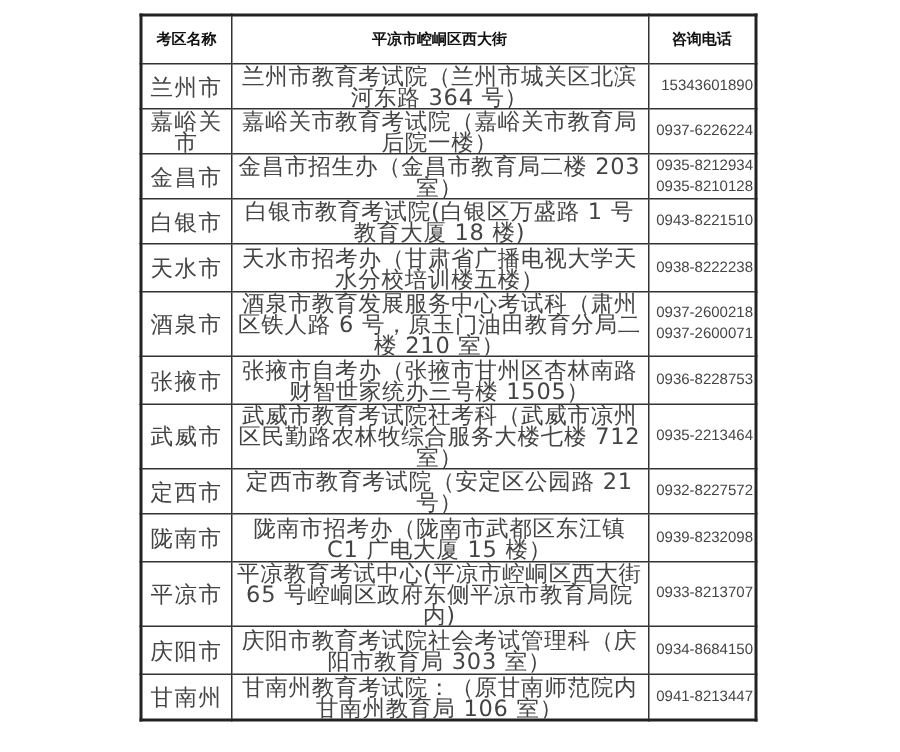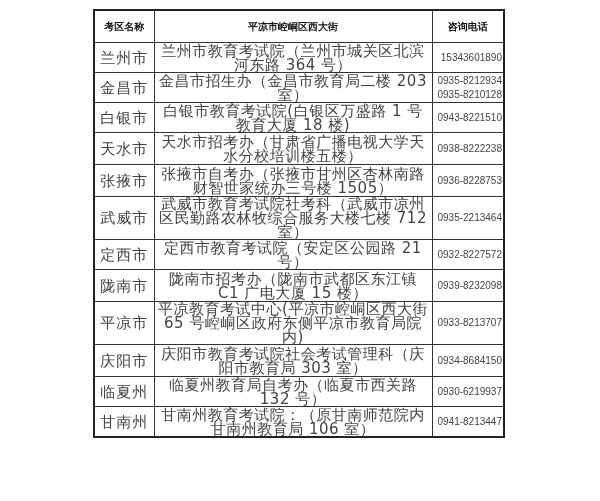"嘉峪关市" tr.r-single { html: none -> <tr> <td>嘉峪关市</td> <td>嘉峪关市教育考试院（嘉峪关市教育局后院一楼）</td> <td> <span>0937-6226224</span> </td> </tr> }
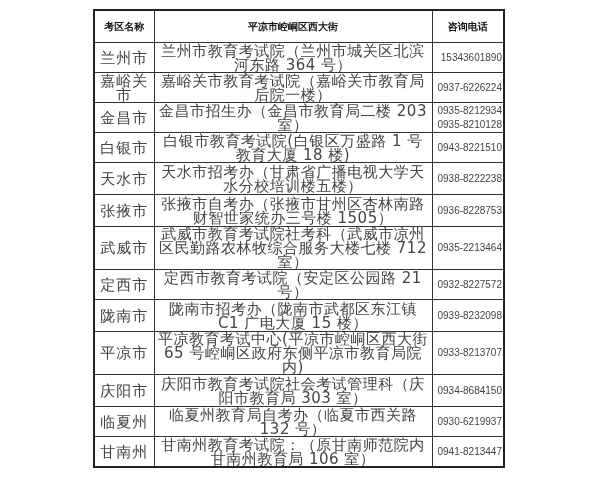"酒泉市" tr.r-tall { html: none -> <tr> <td>酒泉市</td> <td>酒泉市教育发展服务中心考试科（肃州区铁人路 6 号，原玉门油田教育分局二楼 210 室）</td> <td> <span>0937-2600218</span> <span>0937-2600071</span> </td> </tr> }
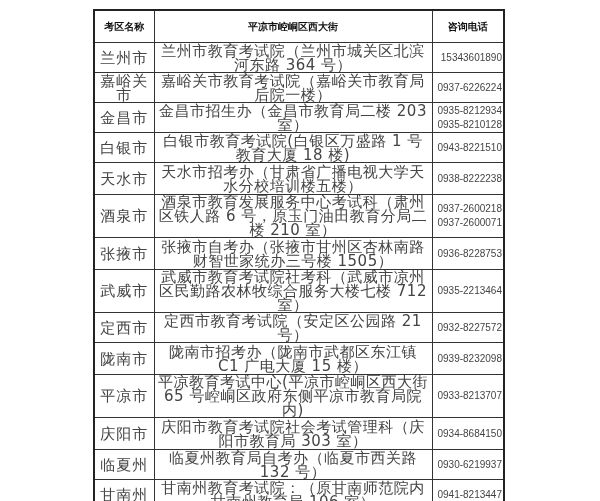"临夏州" tr.r-single { html: <tr> <td>临夏州</td> <td>临夏州教育局自考办（临夏市西关路 132 号）</td> <td> <span>0930-6219937</span> </td> </tr> -> none }
